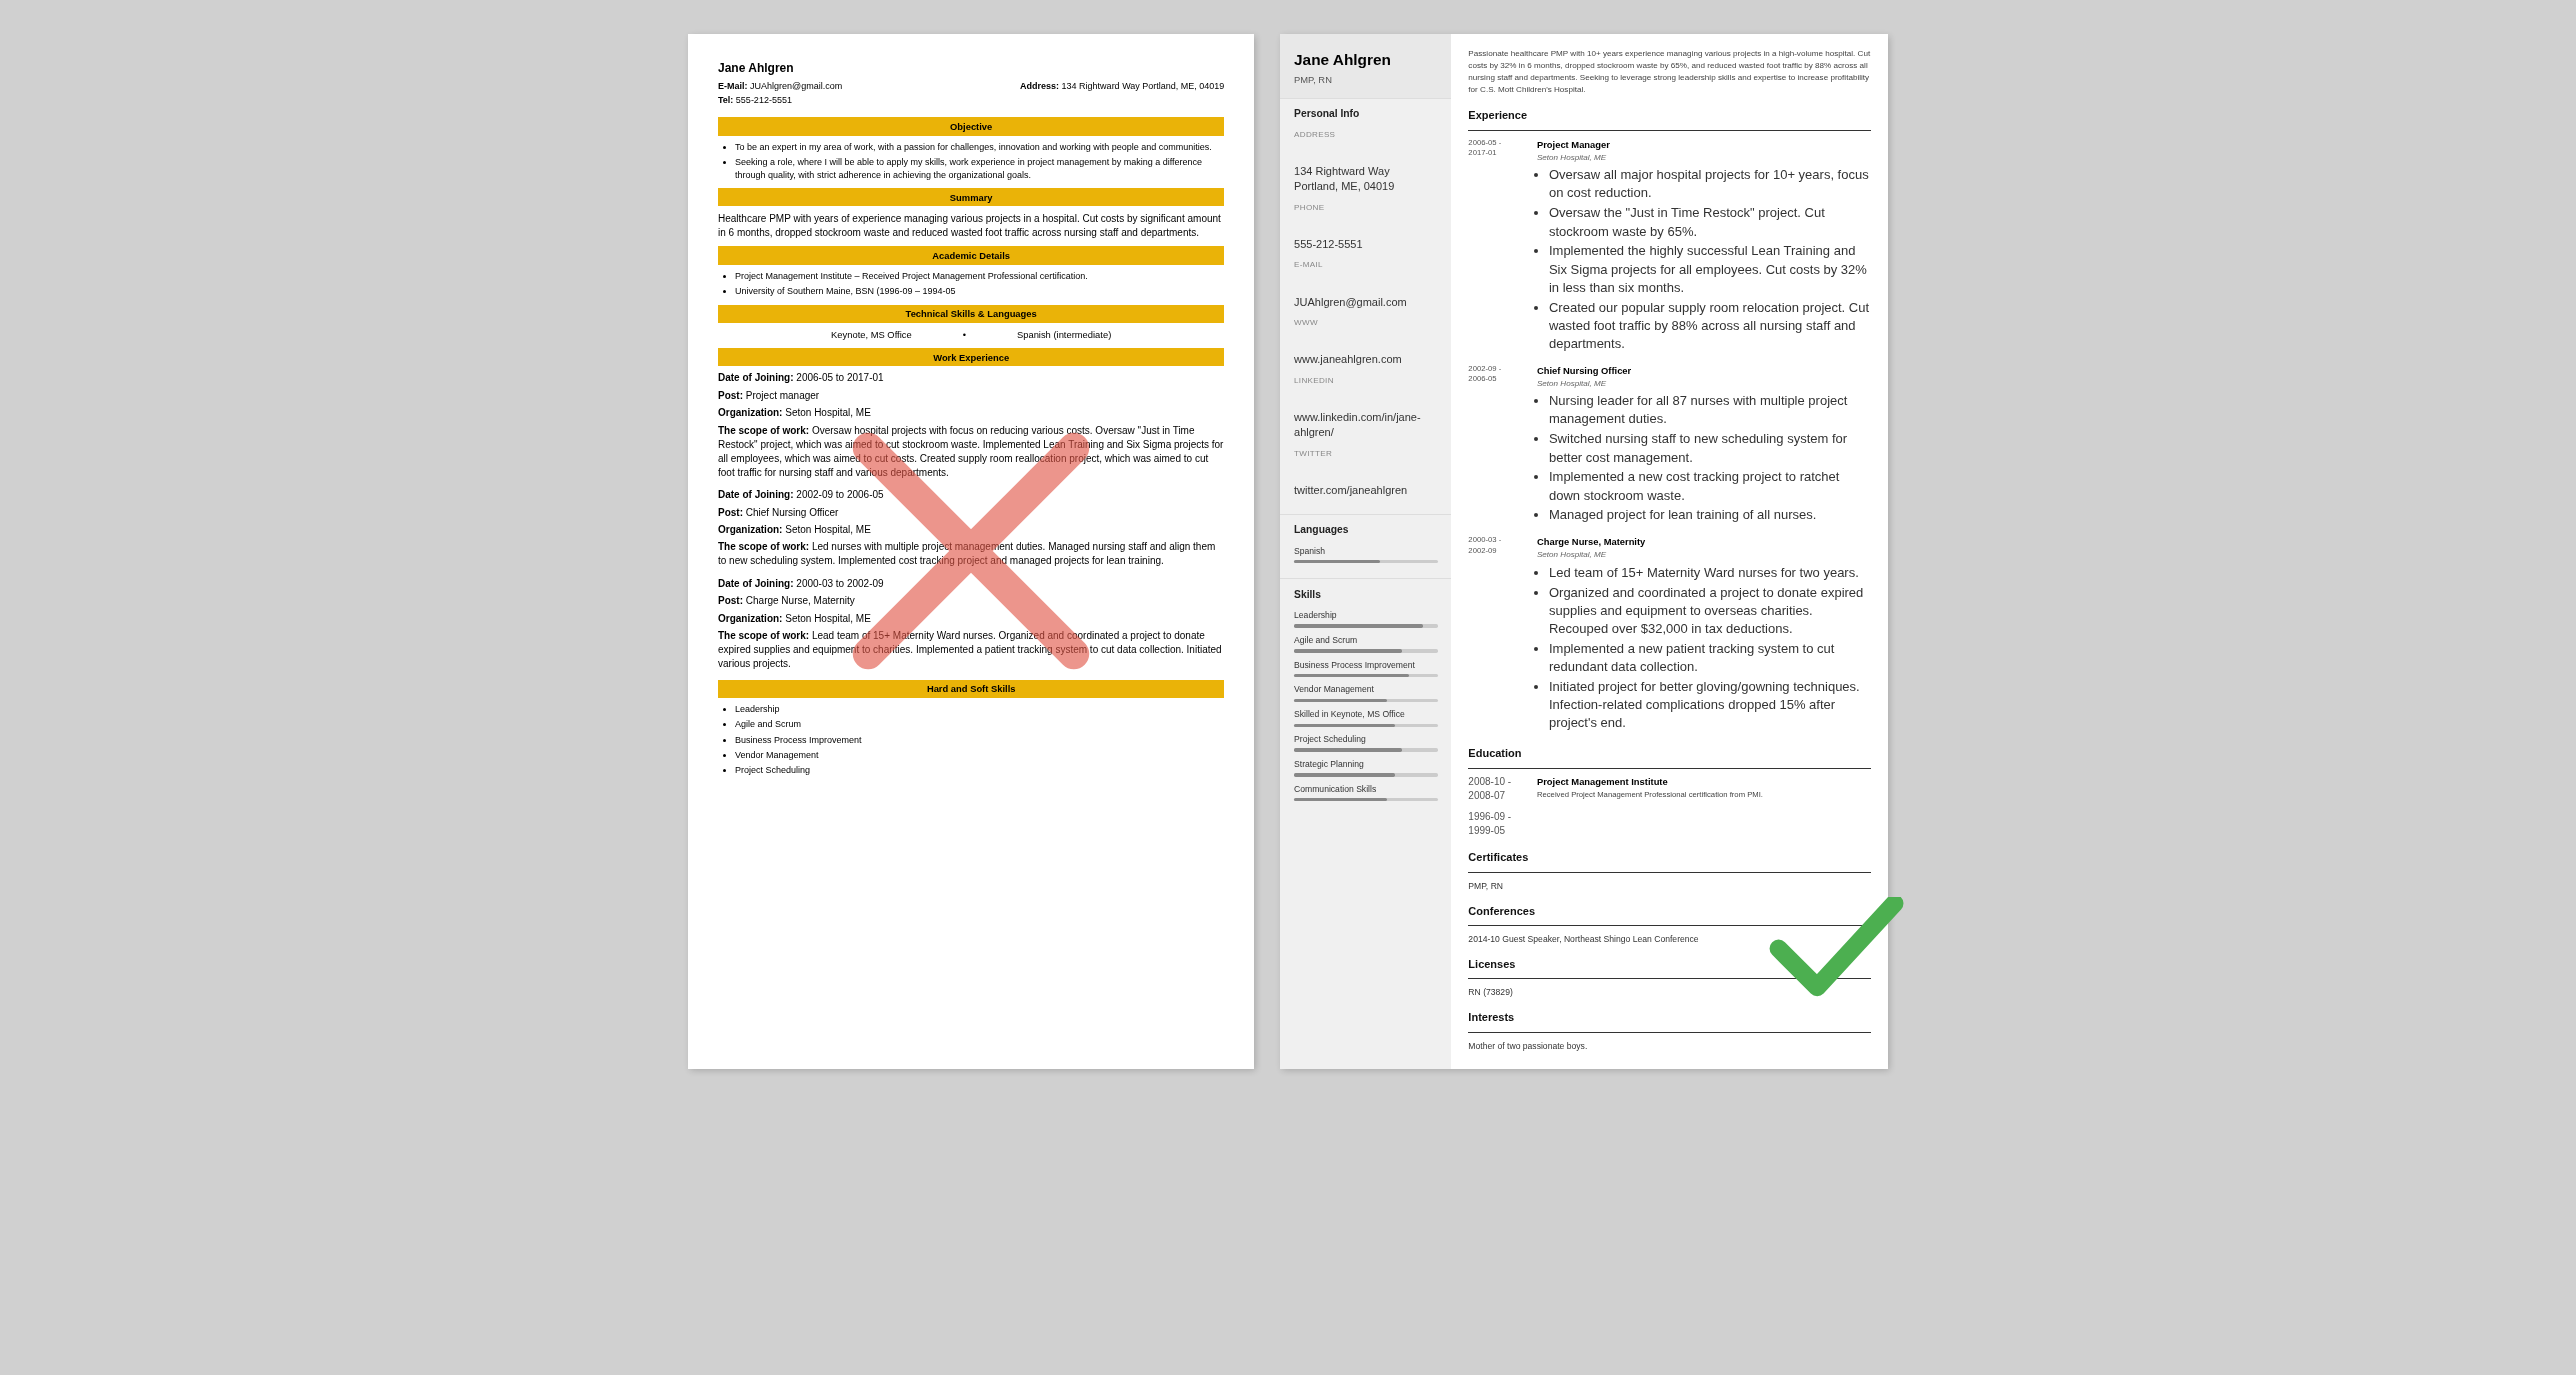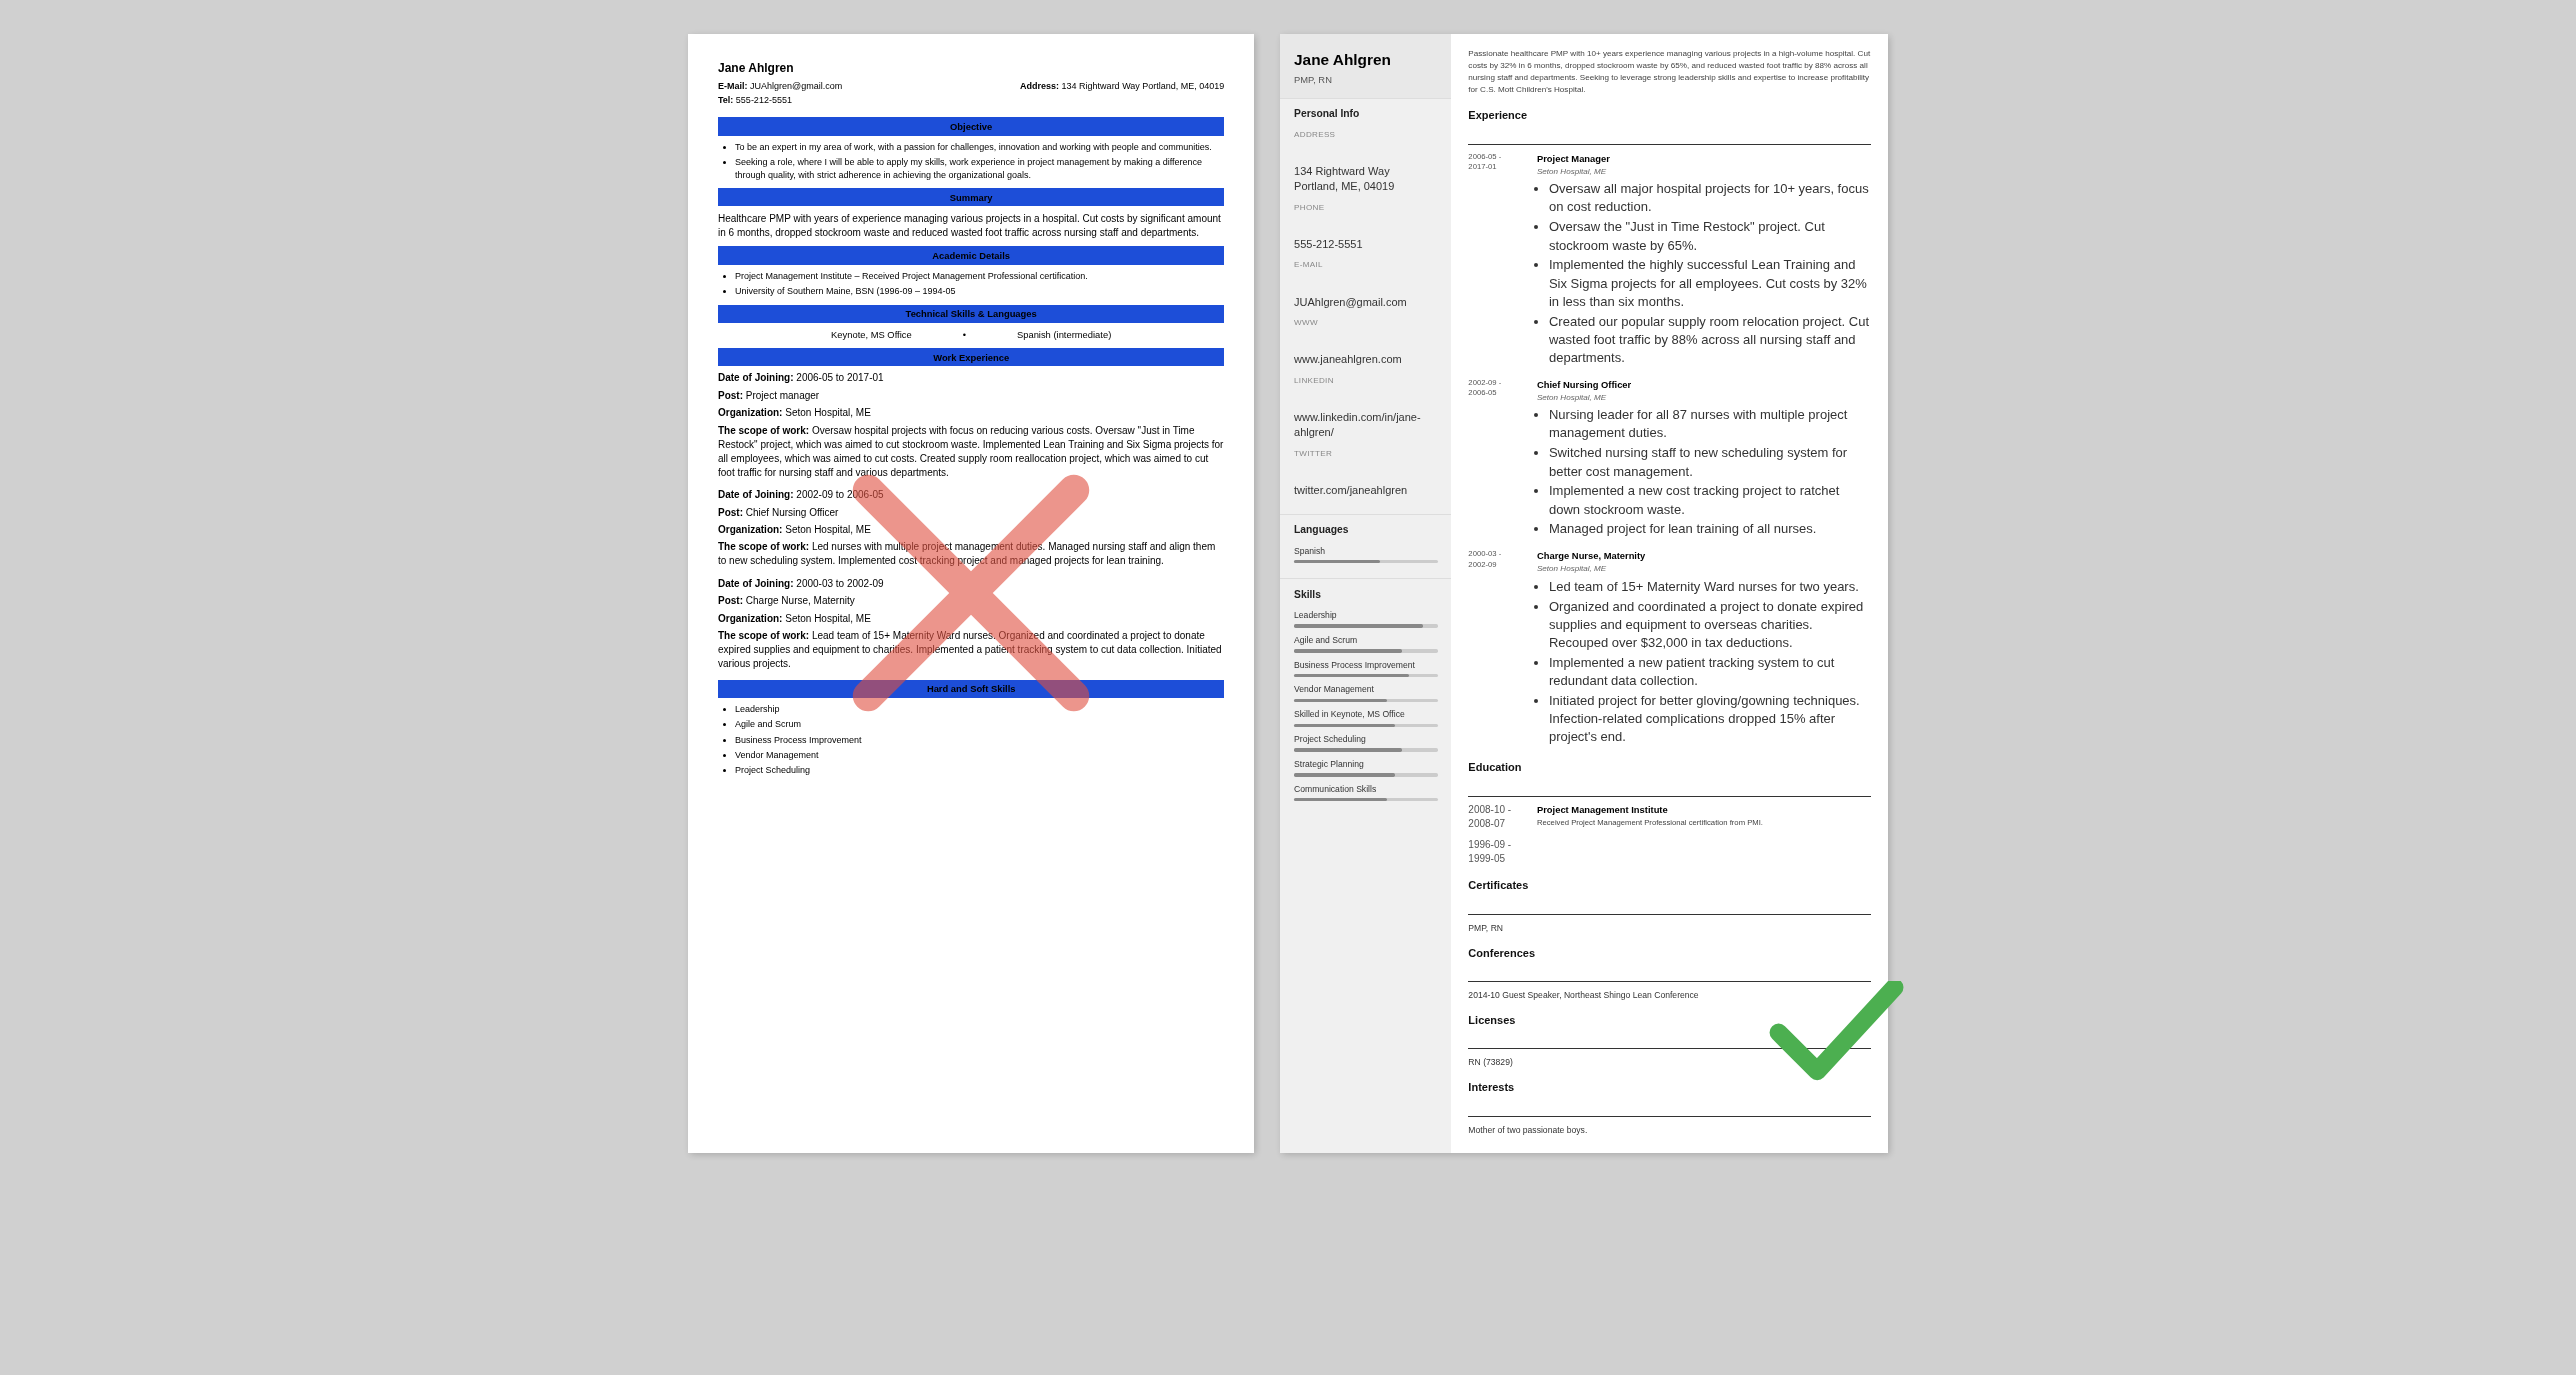"Experience" .main-section-title { padding-bottom: 20px -> 6px }
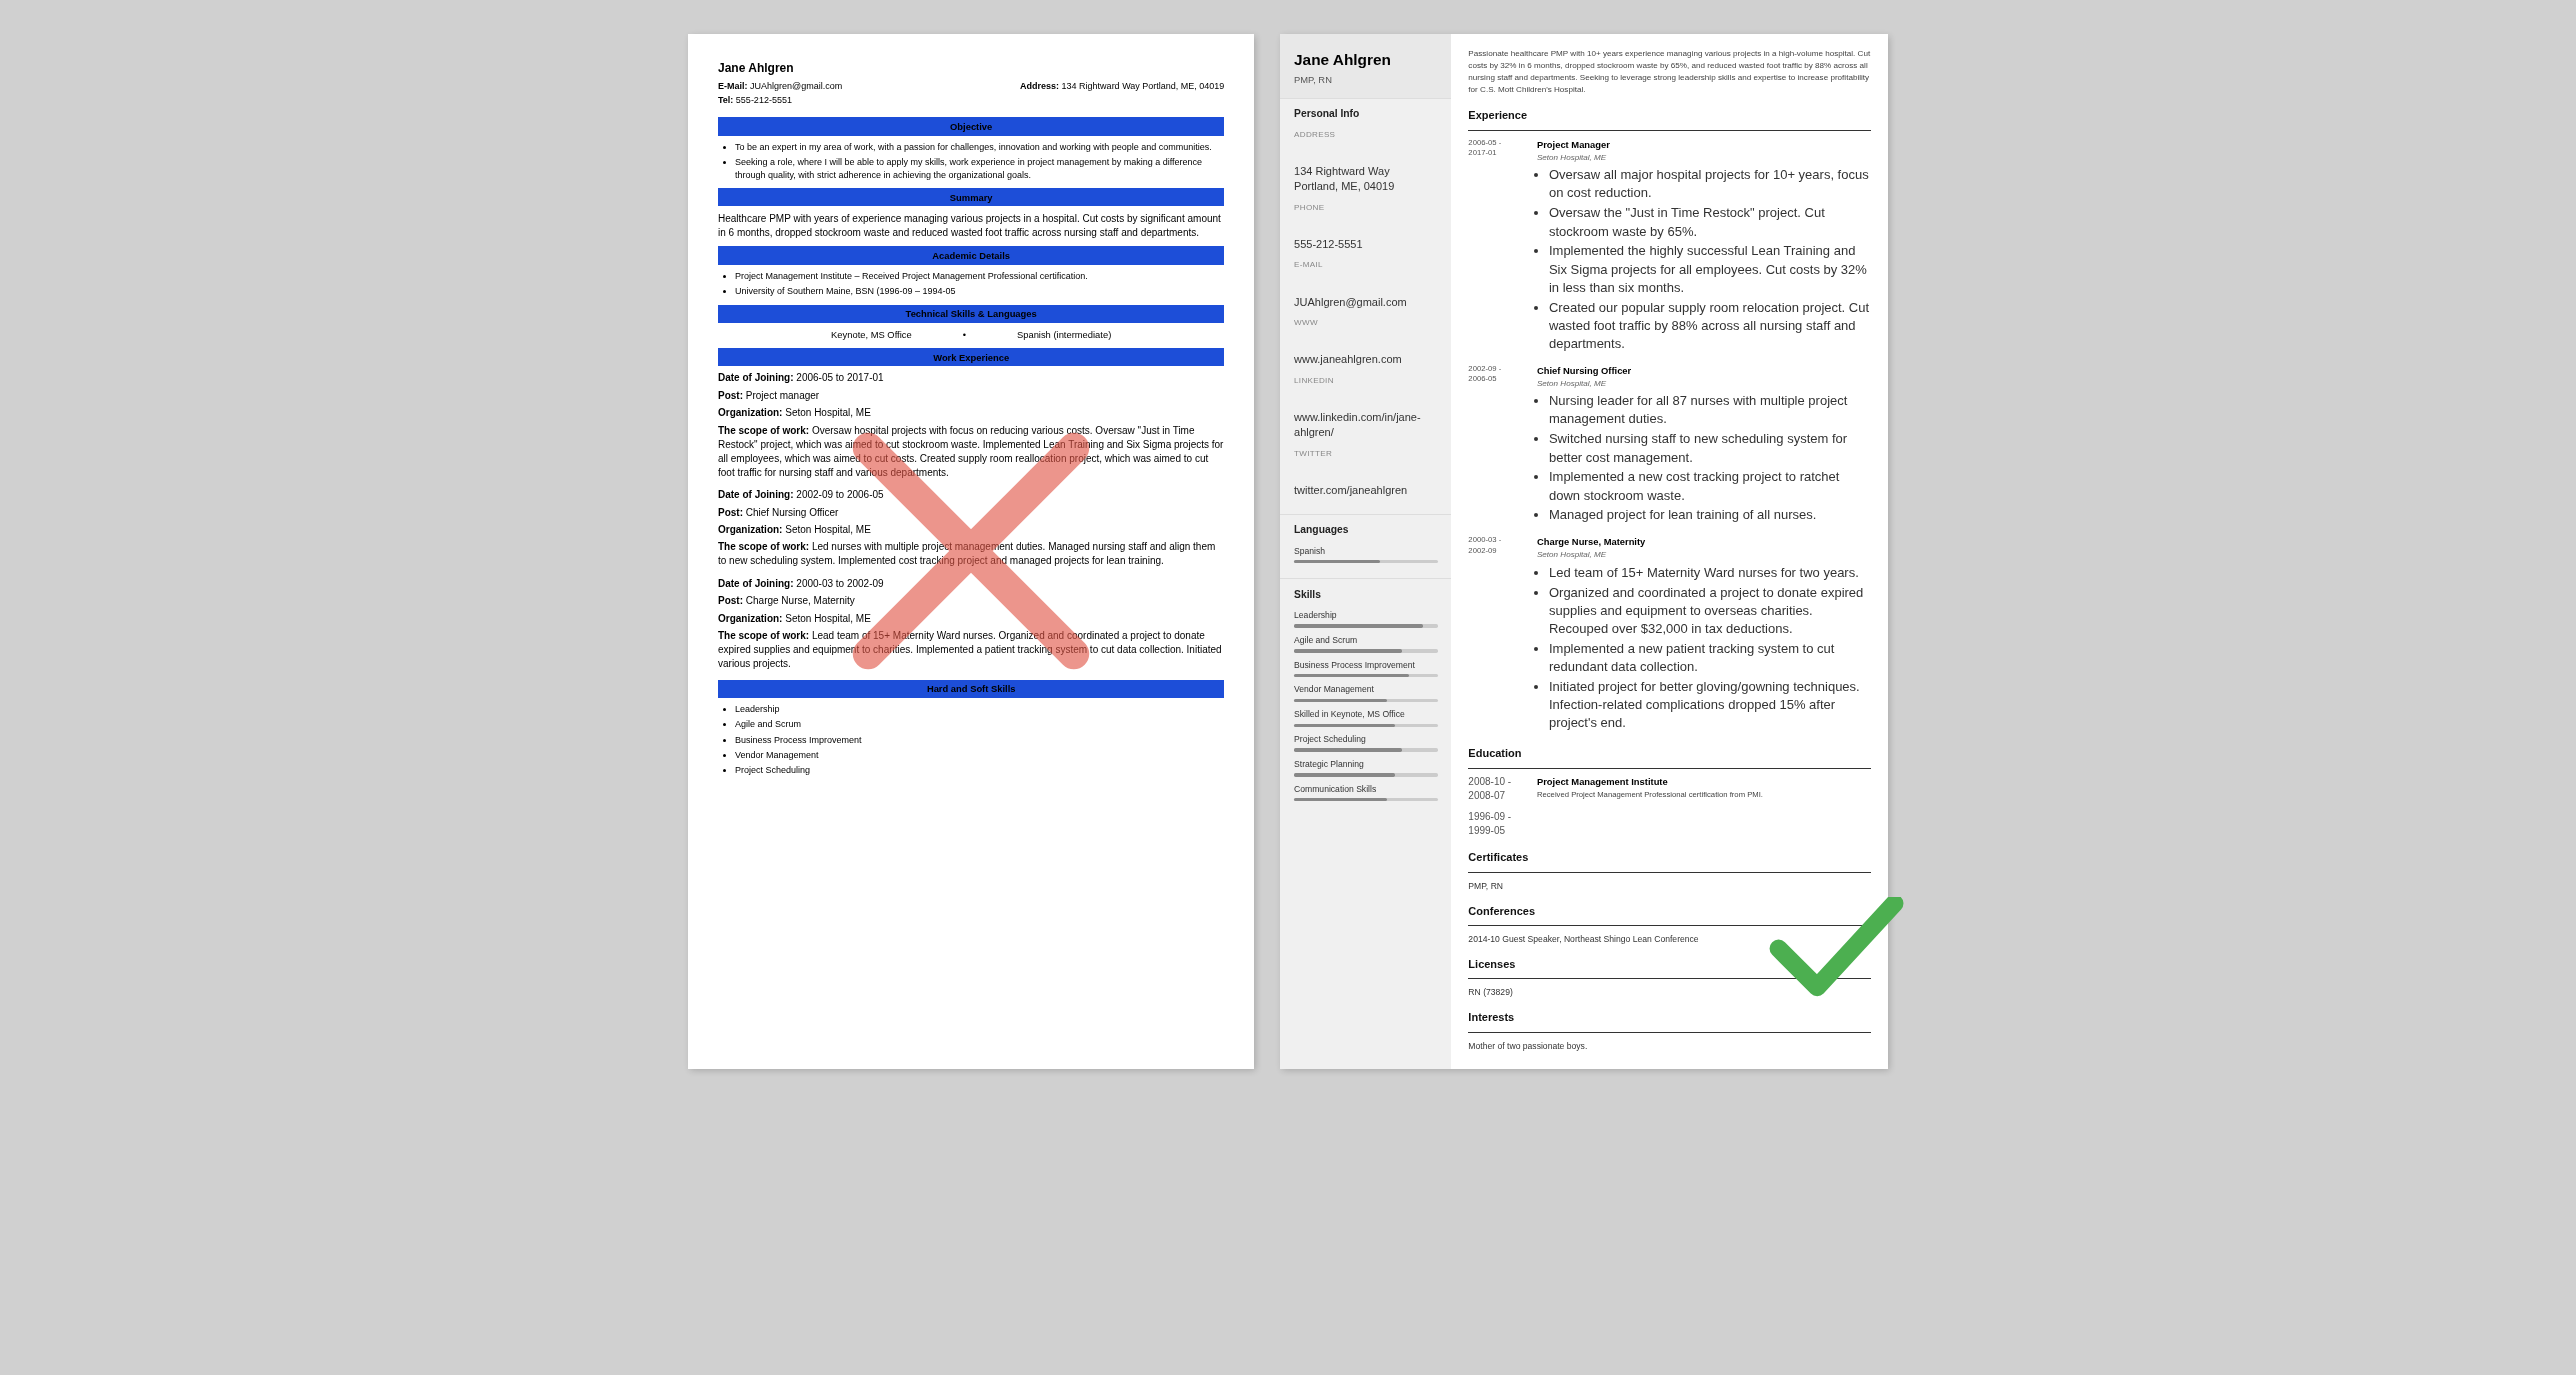"Objective" .section-header { background: #1d4ed8 -> #eab308 }
